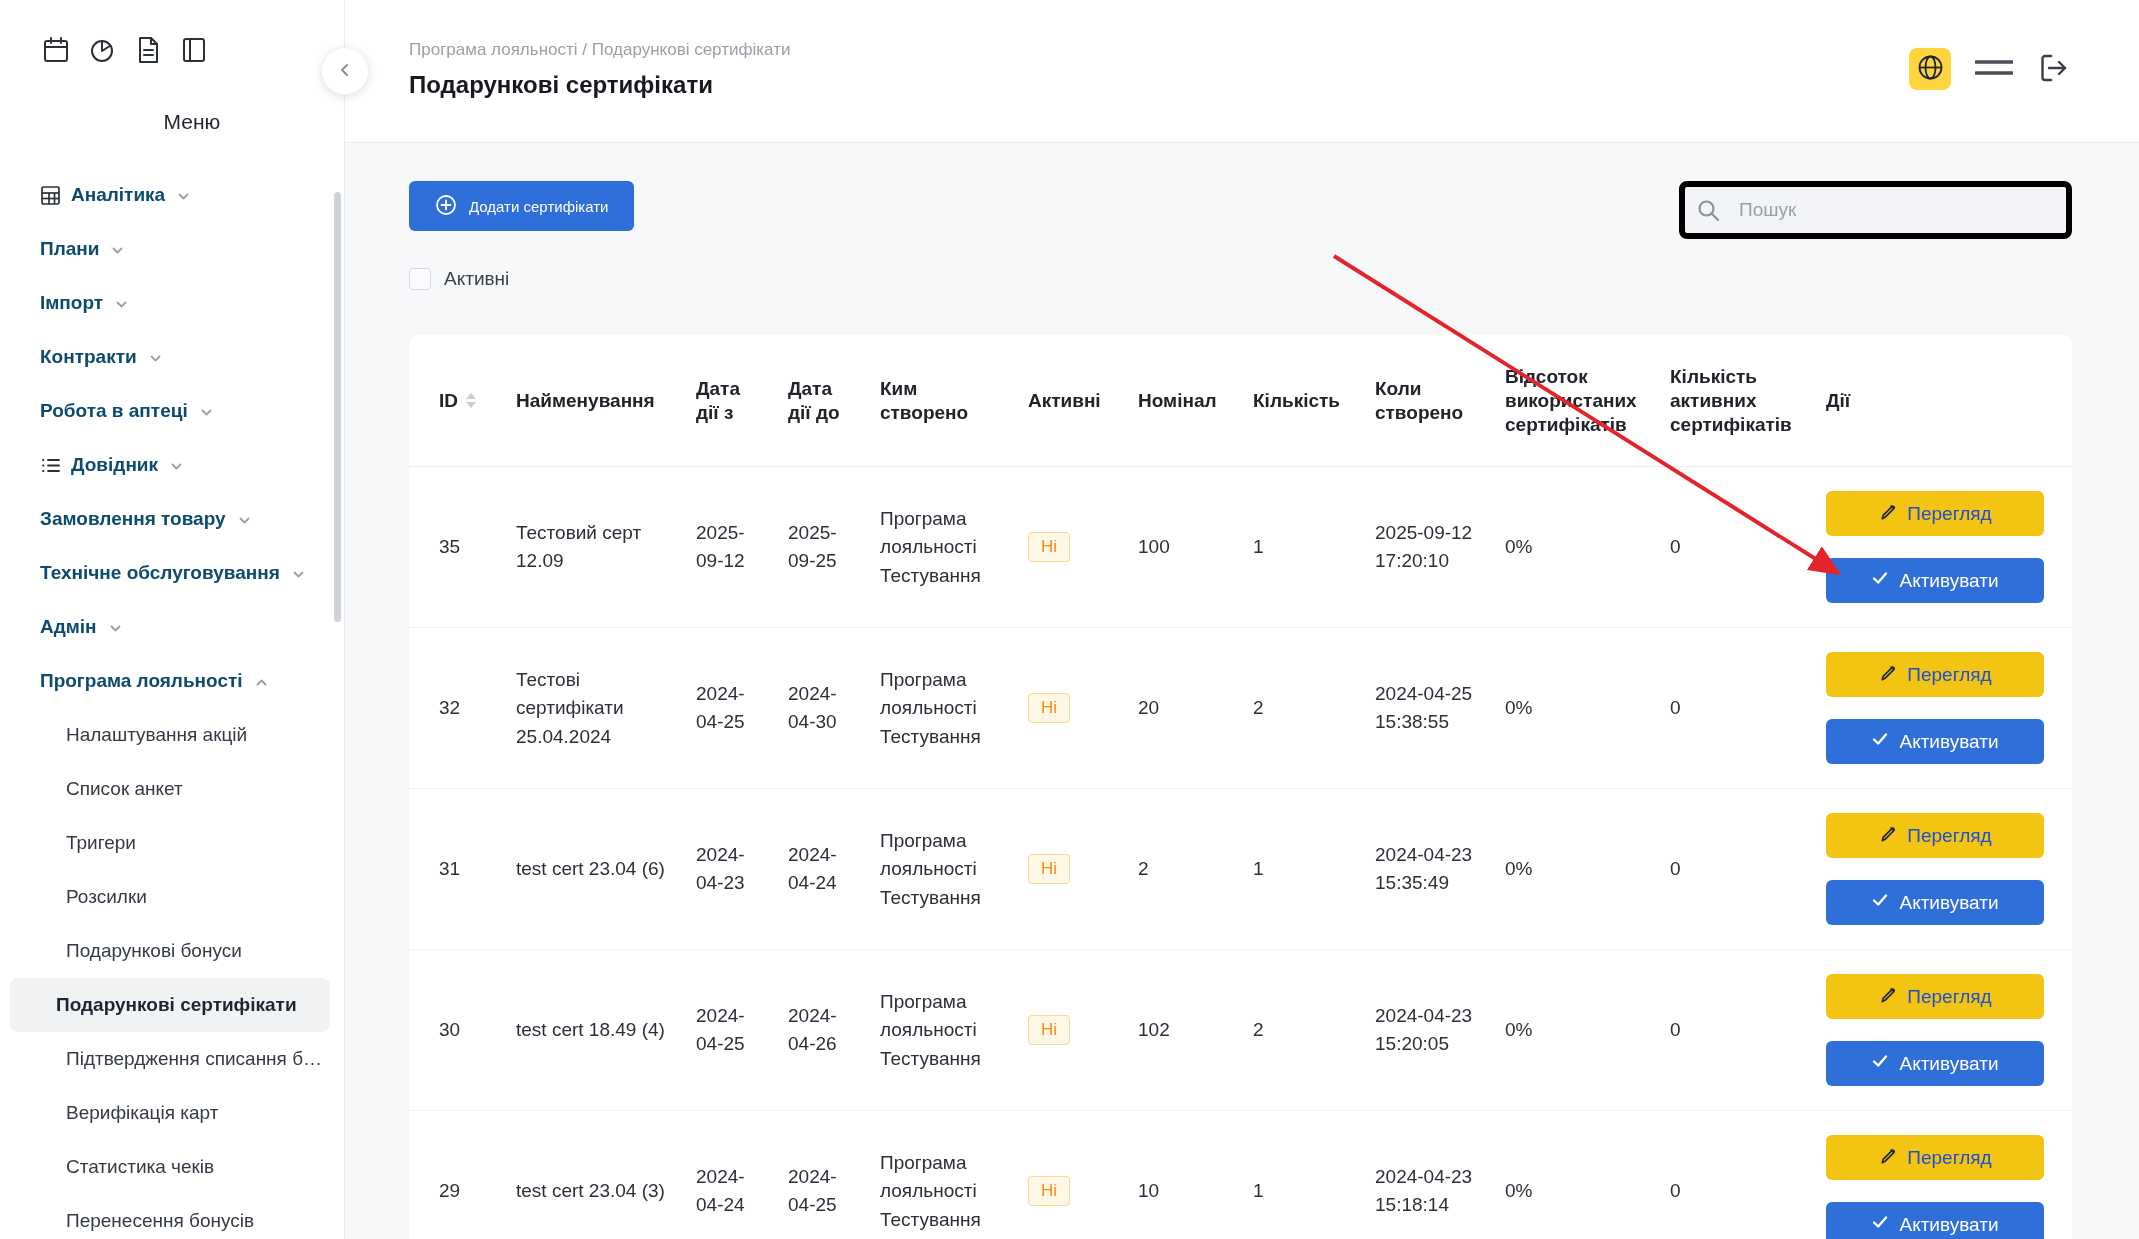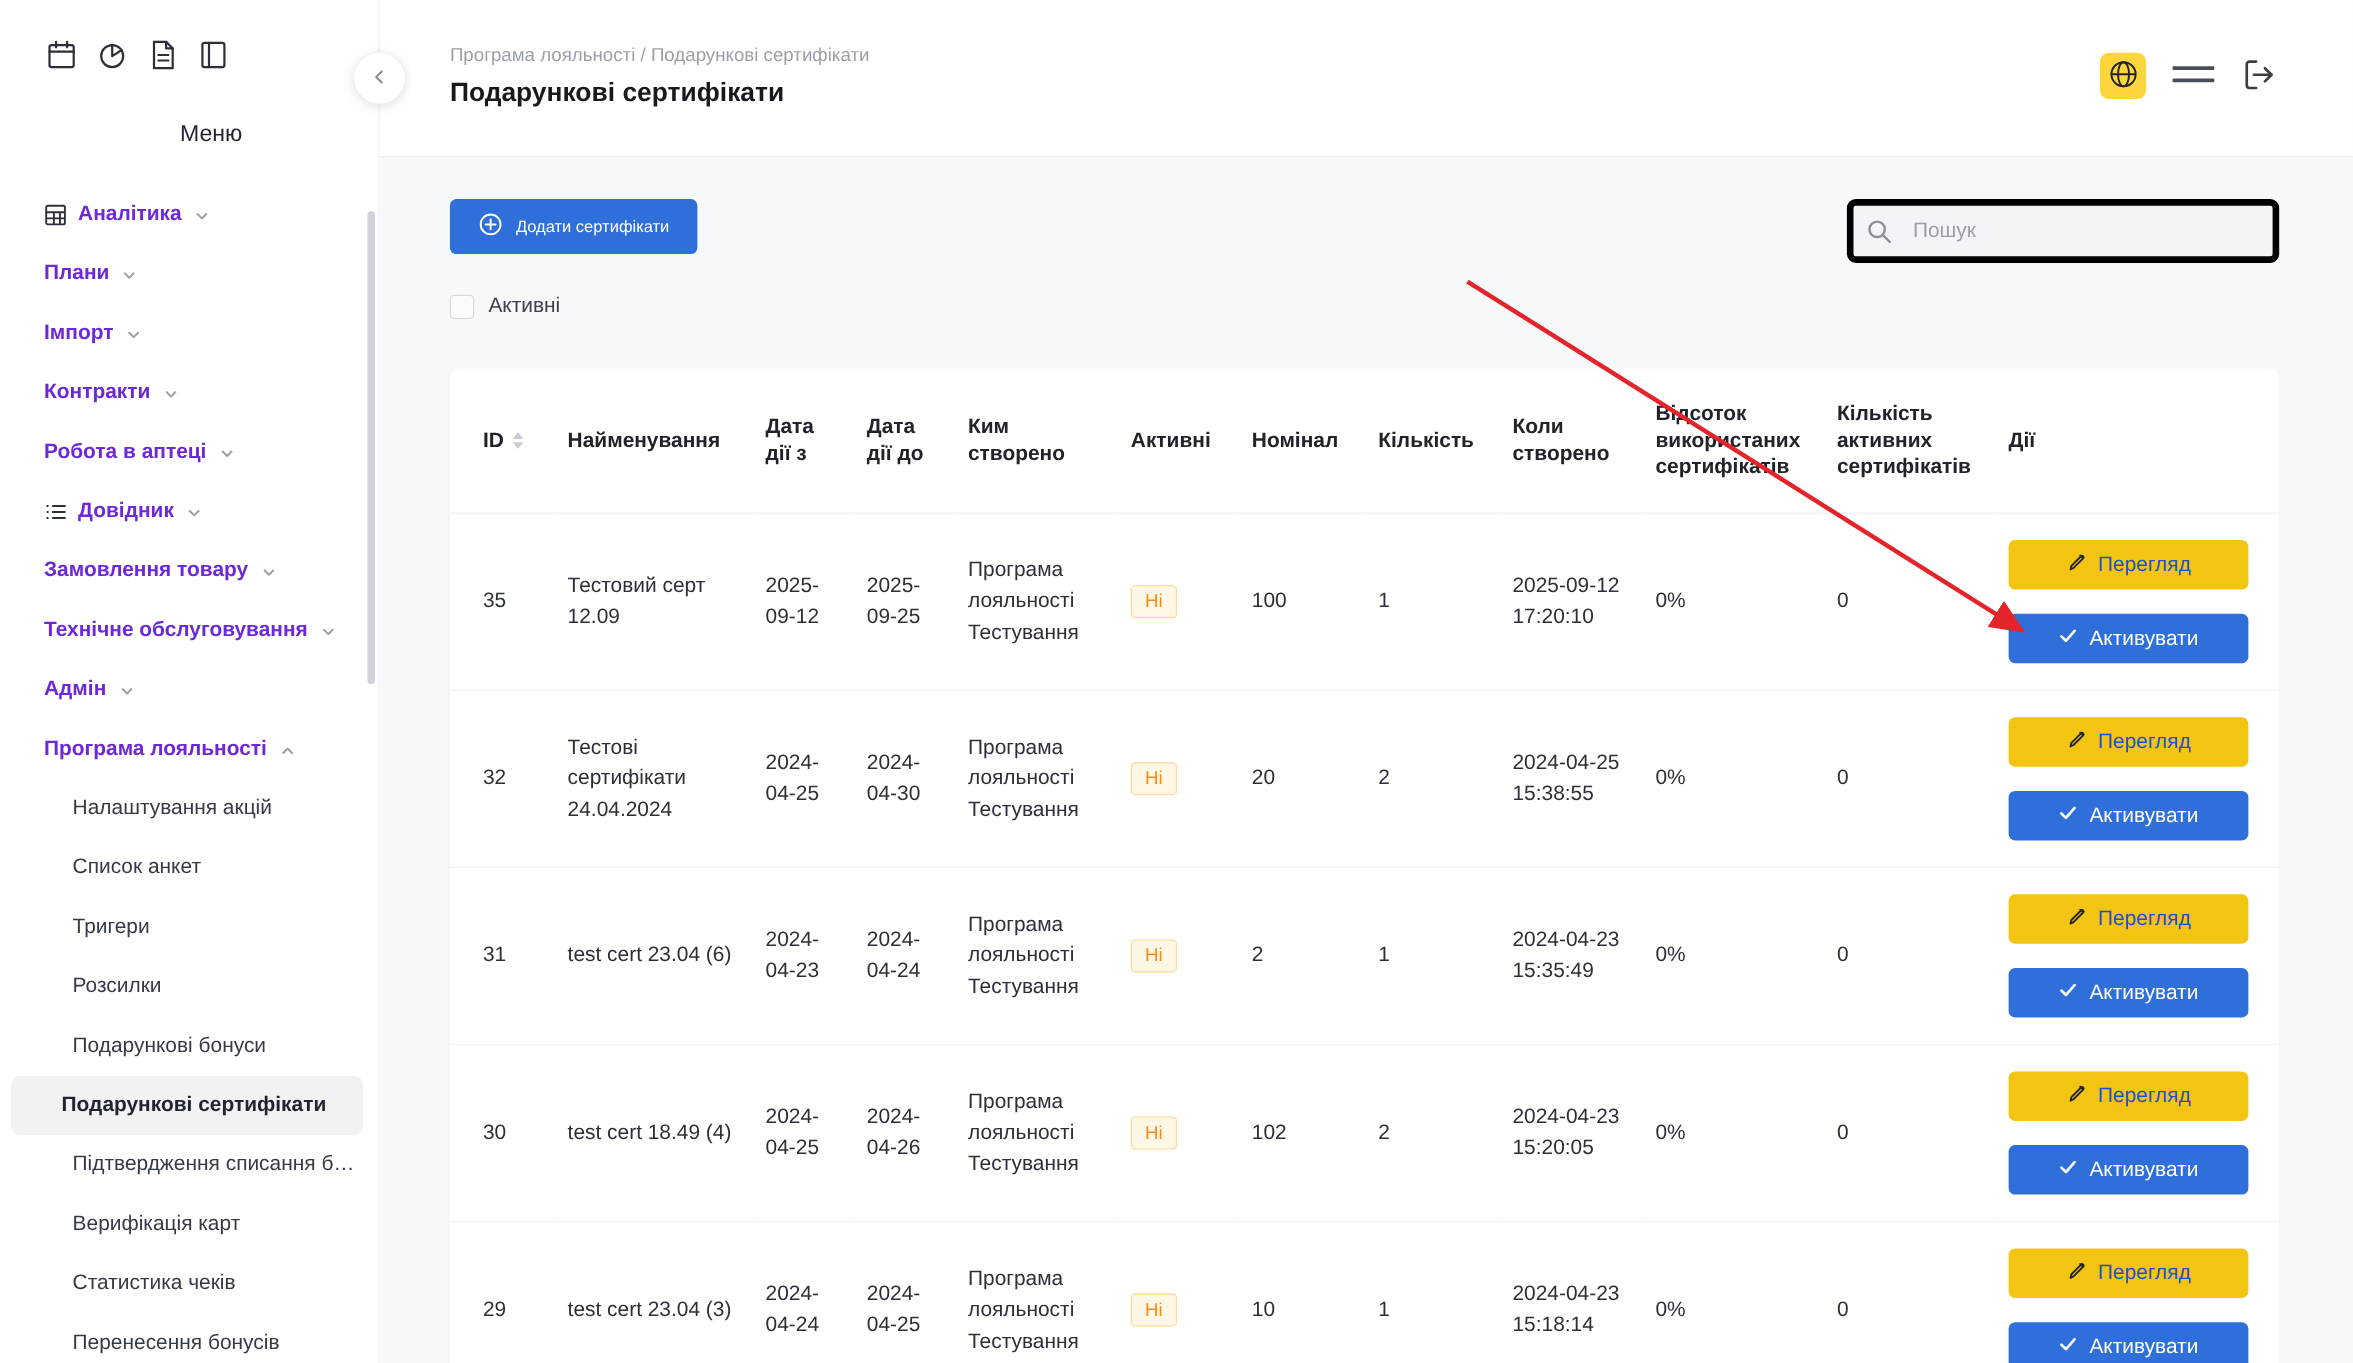"Аналітика" .menu-item { color: #6d28d9 -> #0c4a6e }
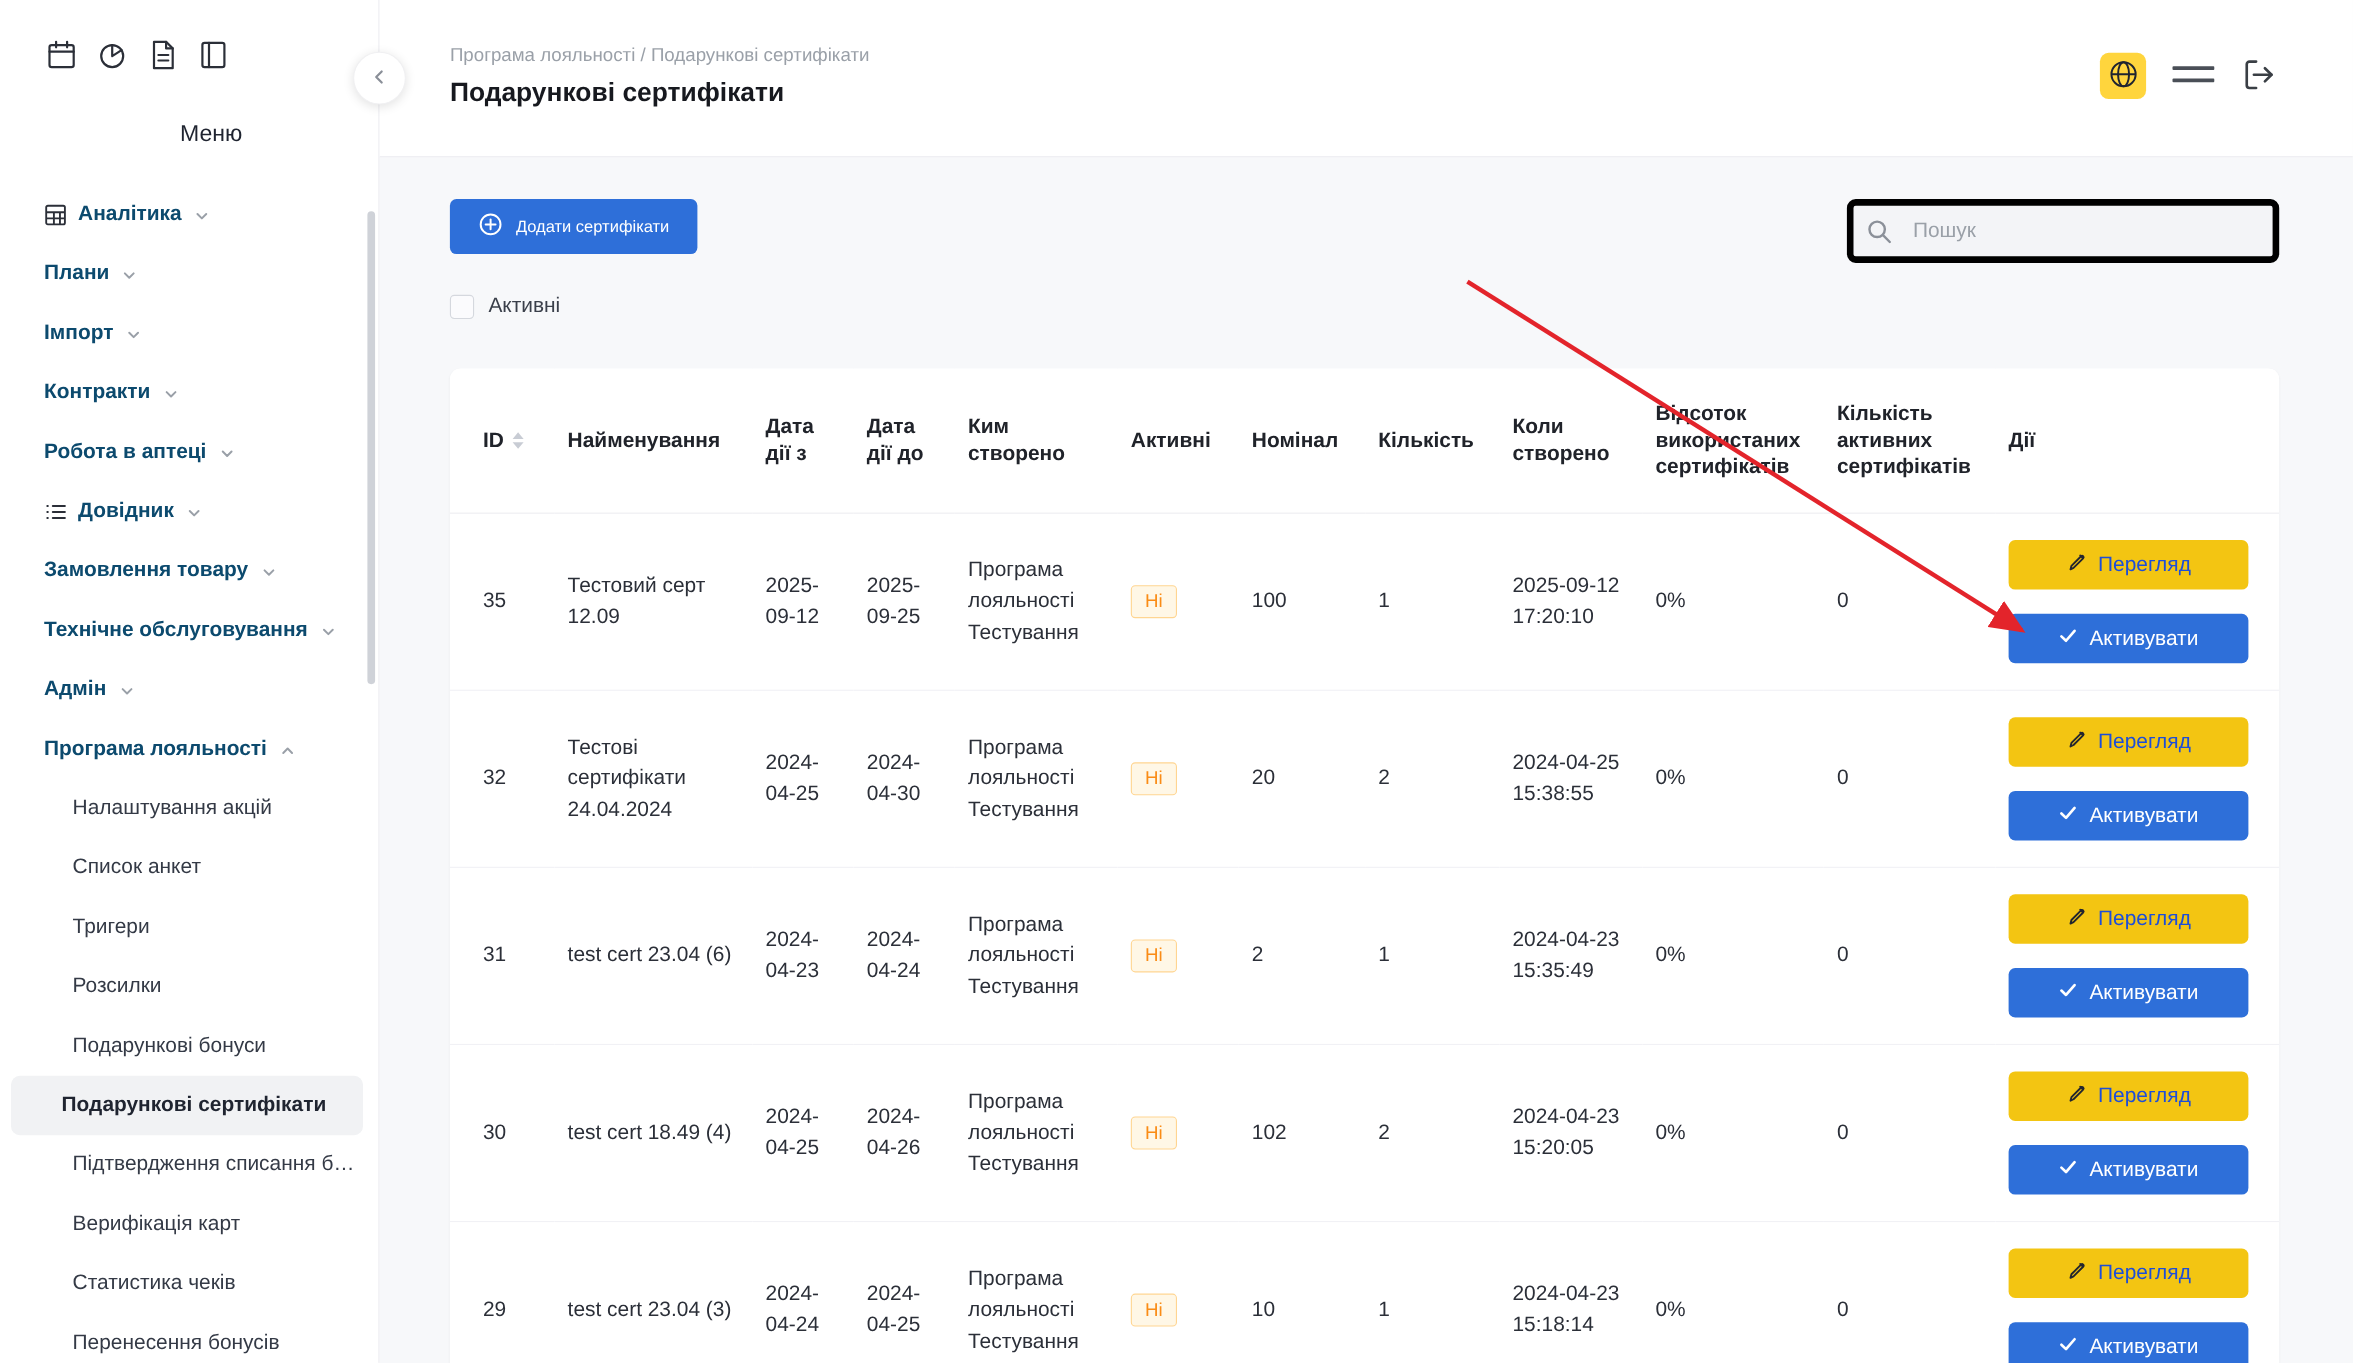"Тестові сертифікати 24.04.2024" td { text: 24.04.2024 -> 25.04.2024 }
